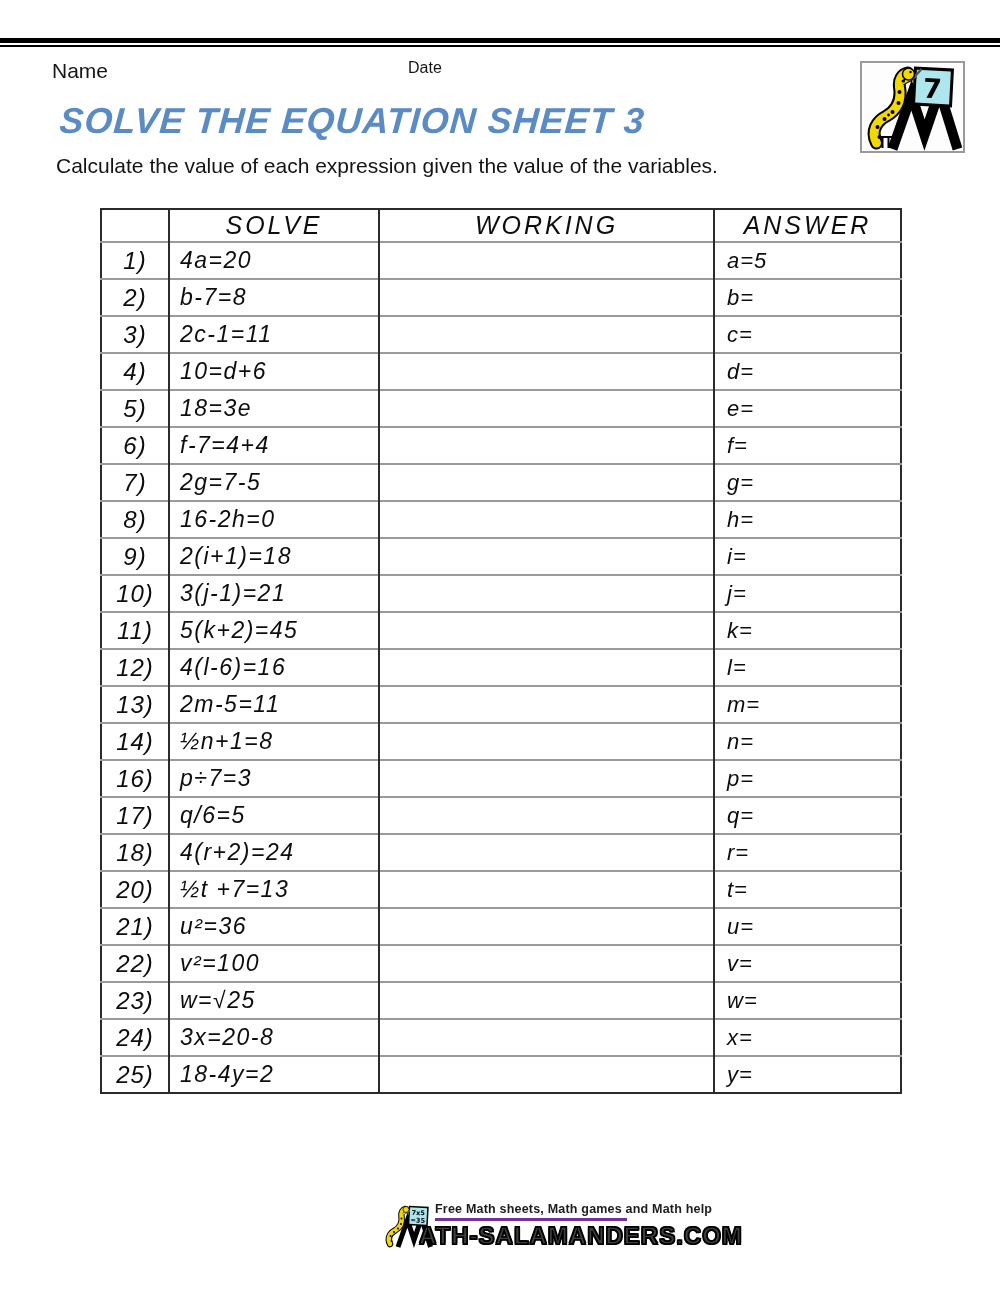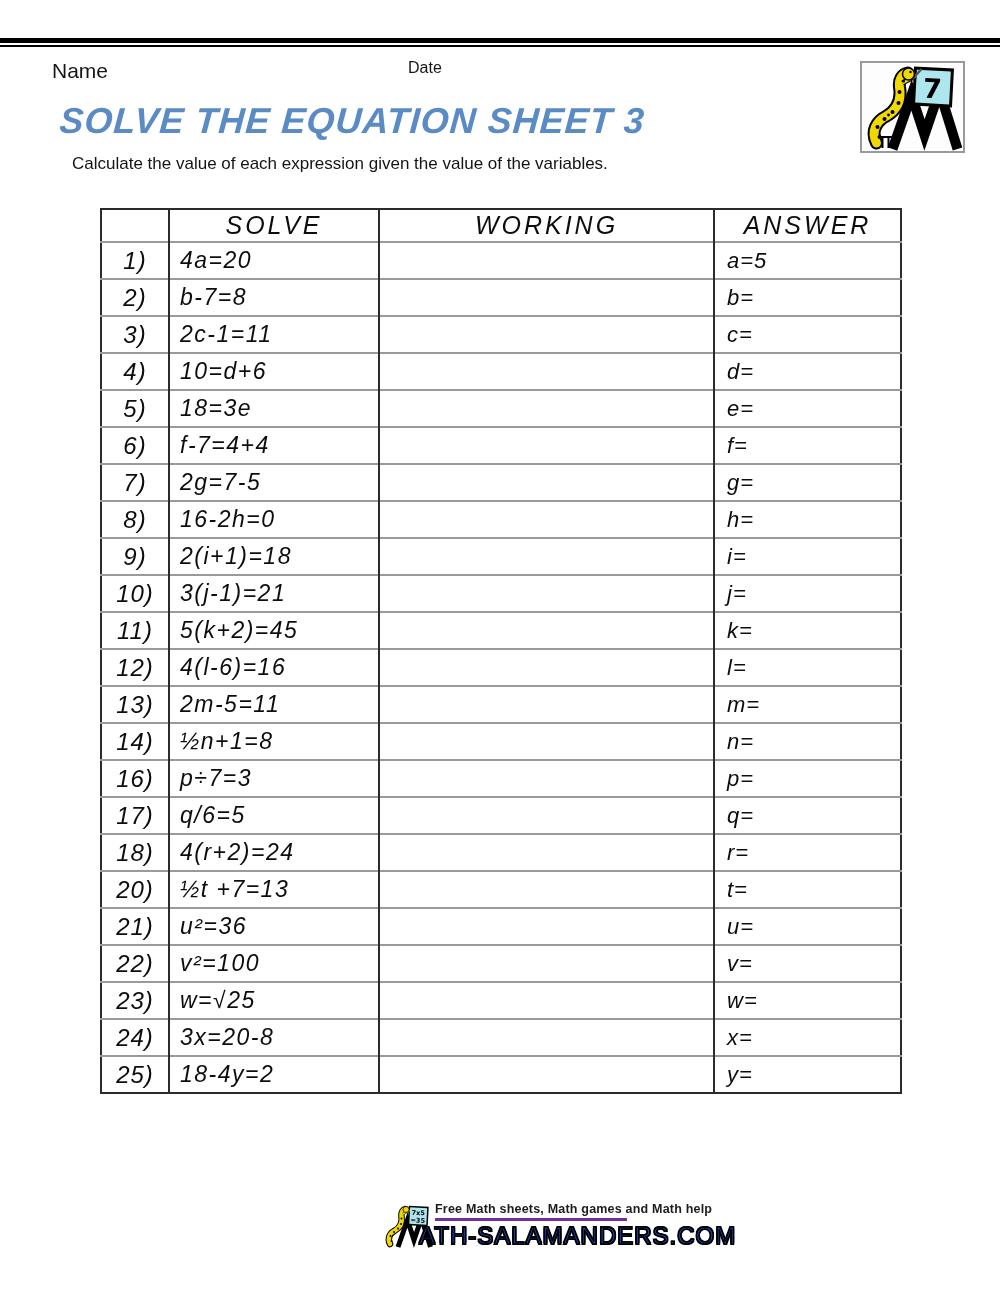"Calculate the value of each" .instruction { font-size: 17px -> 21px; margin-left: 16px -> none }
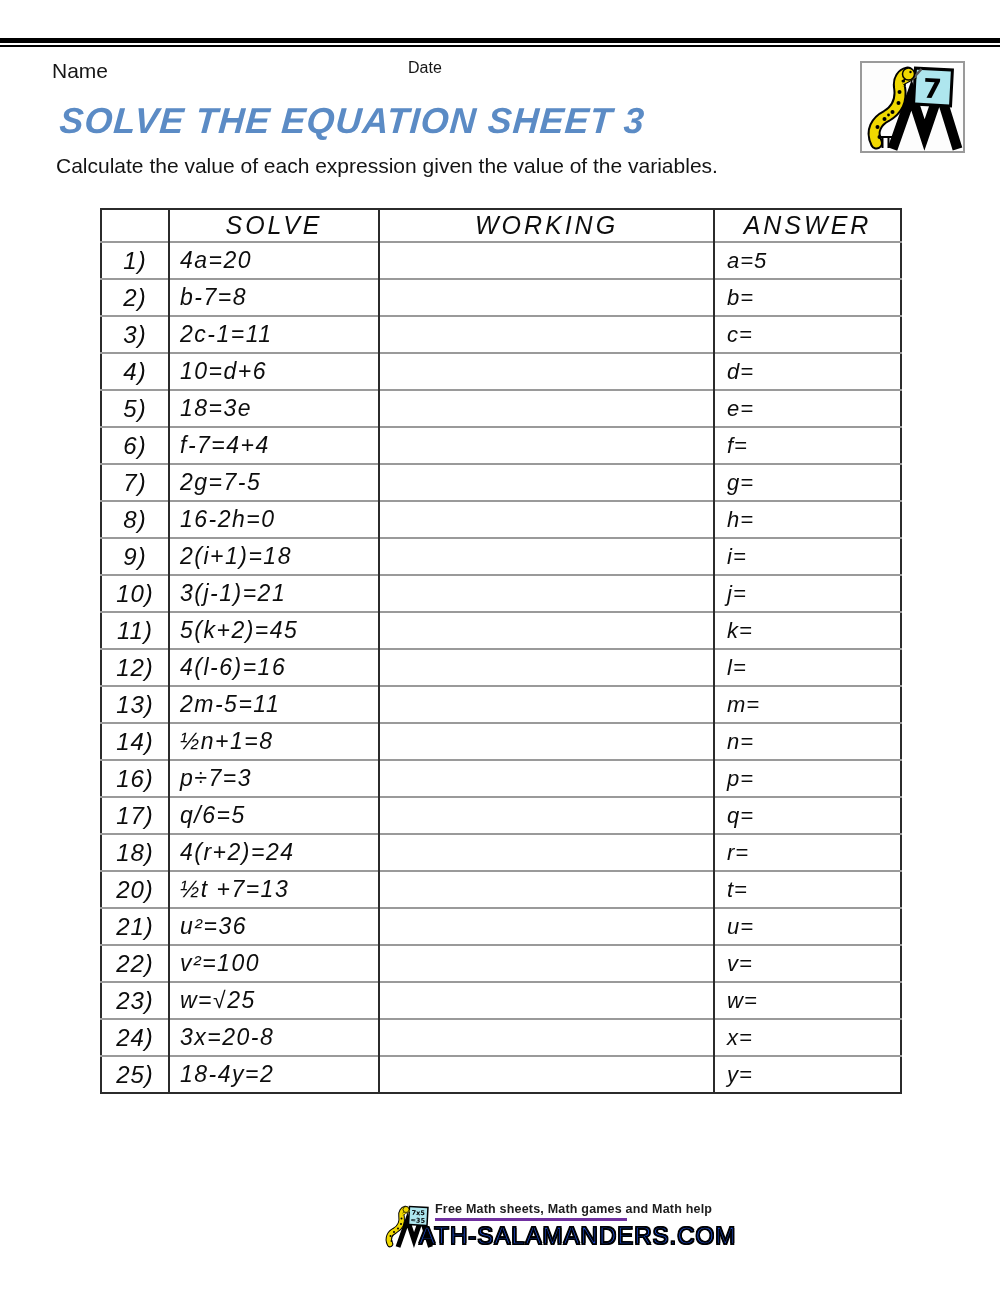"ATH-SALAMANDERS.COM" .footer-site { color: #1d4ed8 -> #404040; font-weight: 400 -> 700 }
